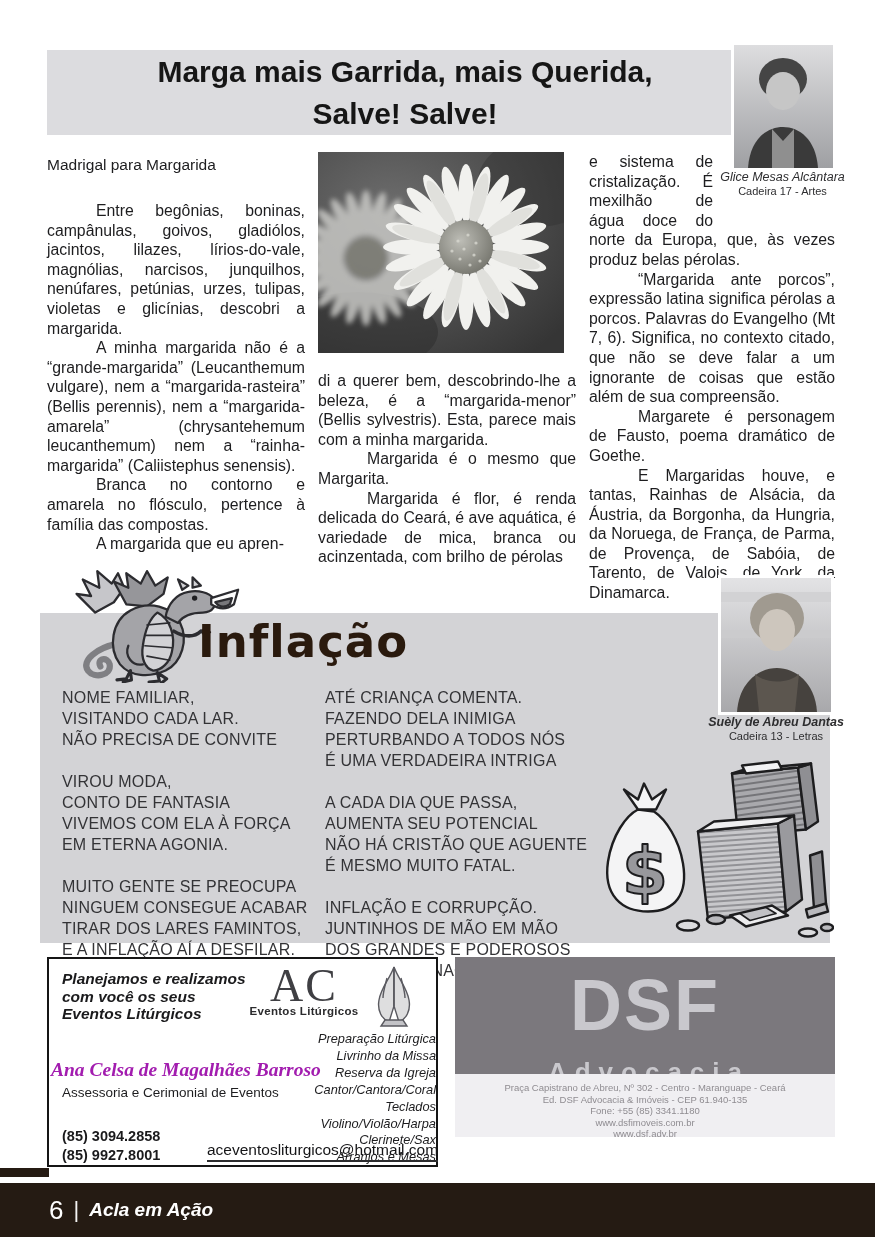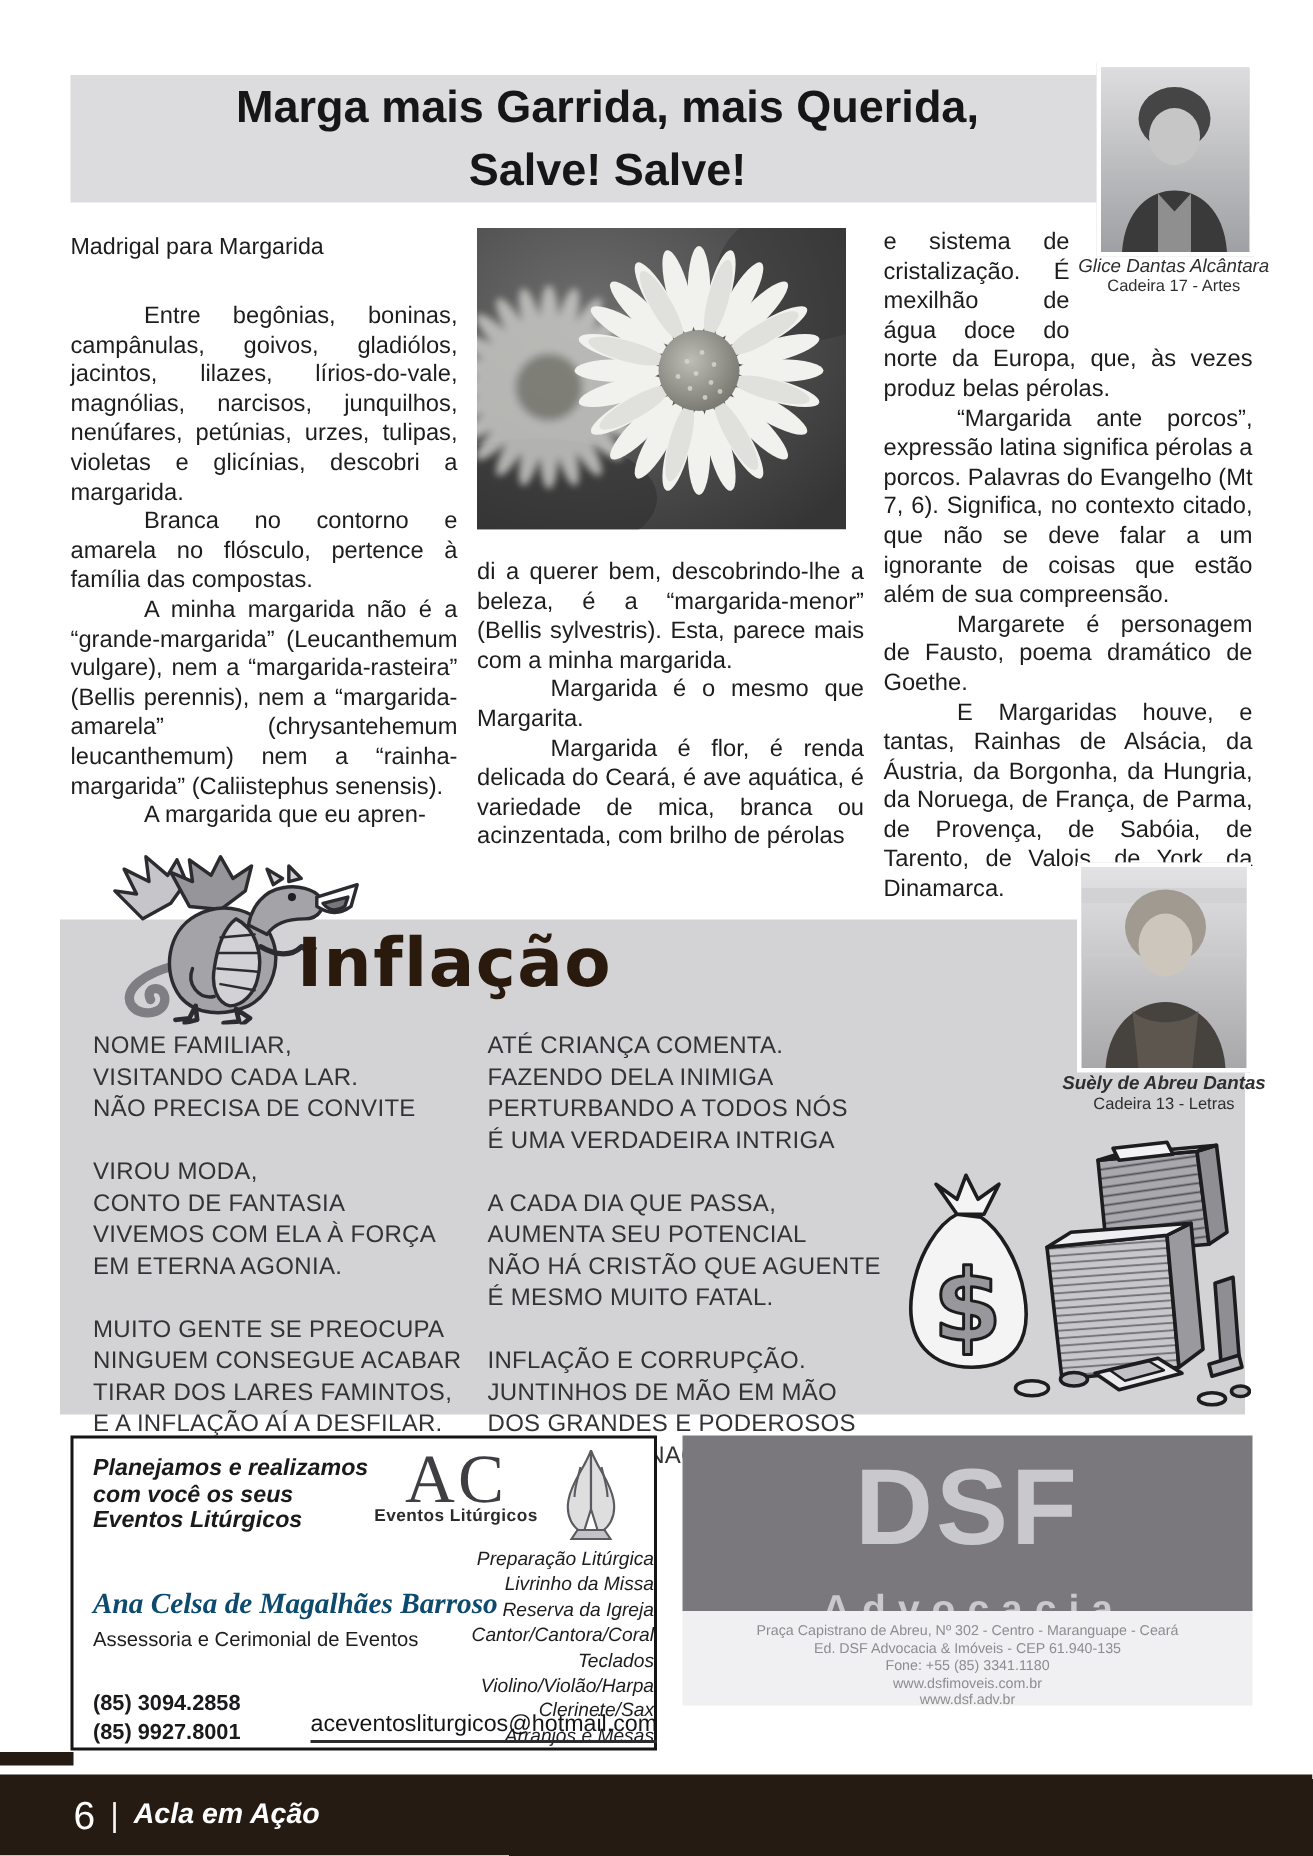"Glice Dantas Alcântara" div.cap-name { text: Dantas -> Mesas }
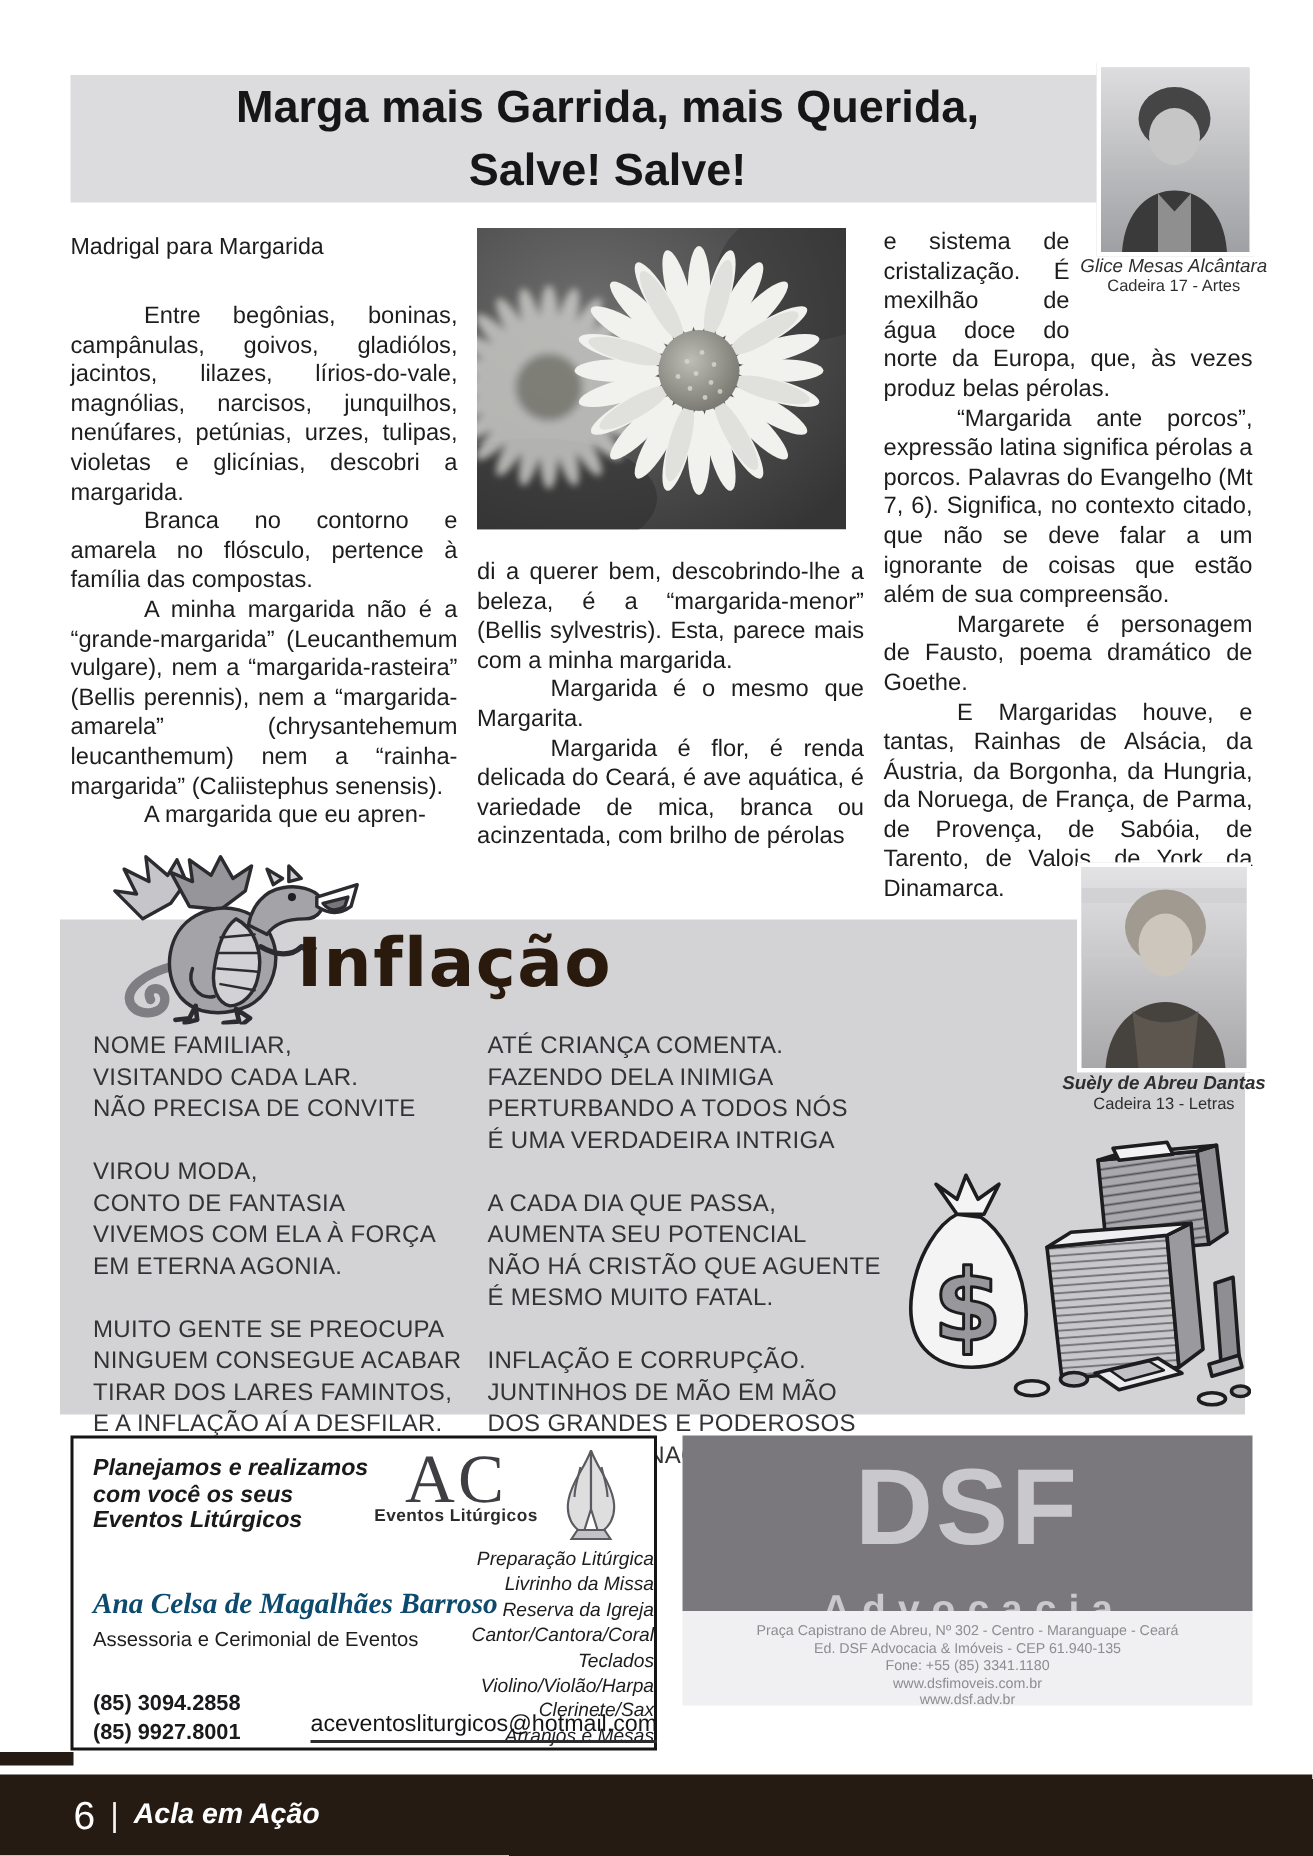"Branca no contorno e amarela" p.para { order: before "A minha margarida não é" -> after "A minha margarida não é" }
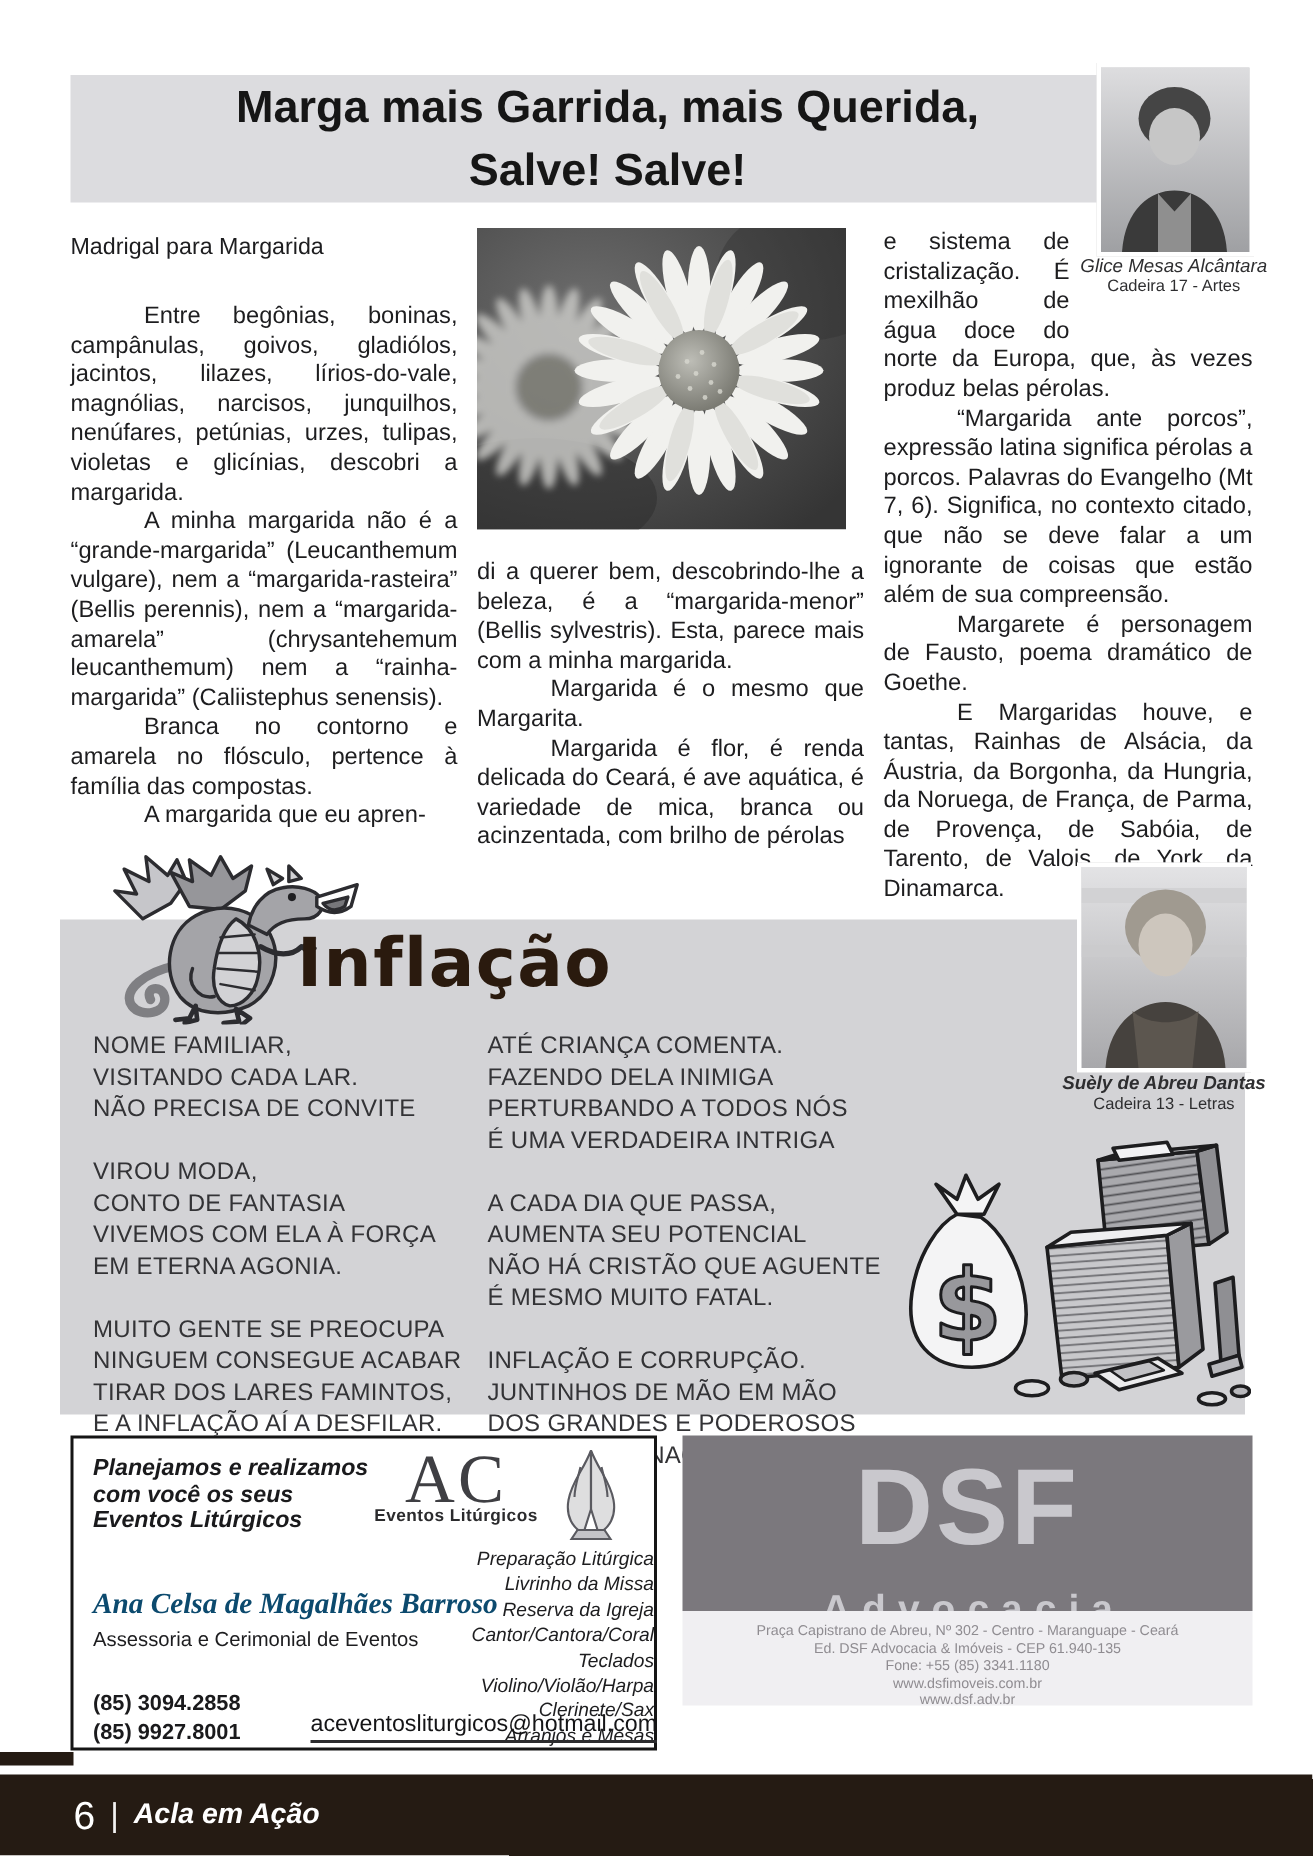"Ana Celsa de Magalhães Barroso" .ac-person { color: #0c4a6e -> #a21caf; left: 13px -> 2px }
